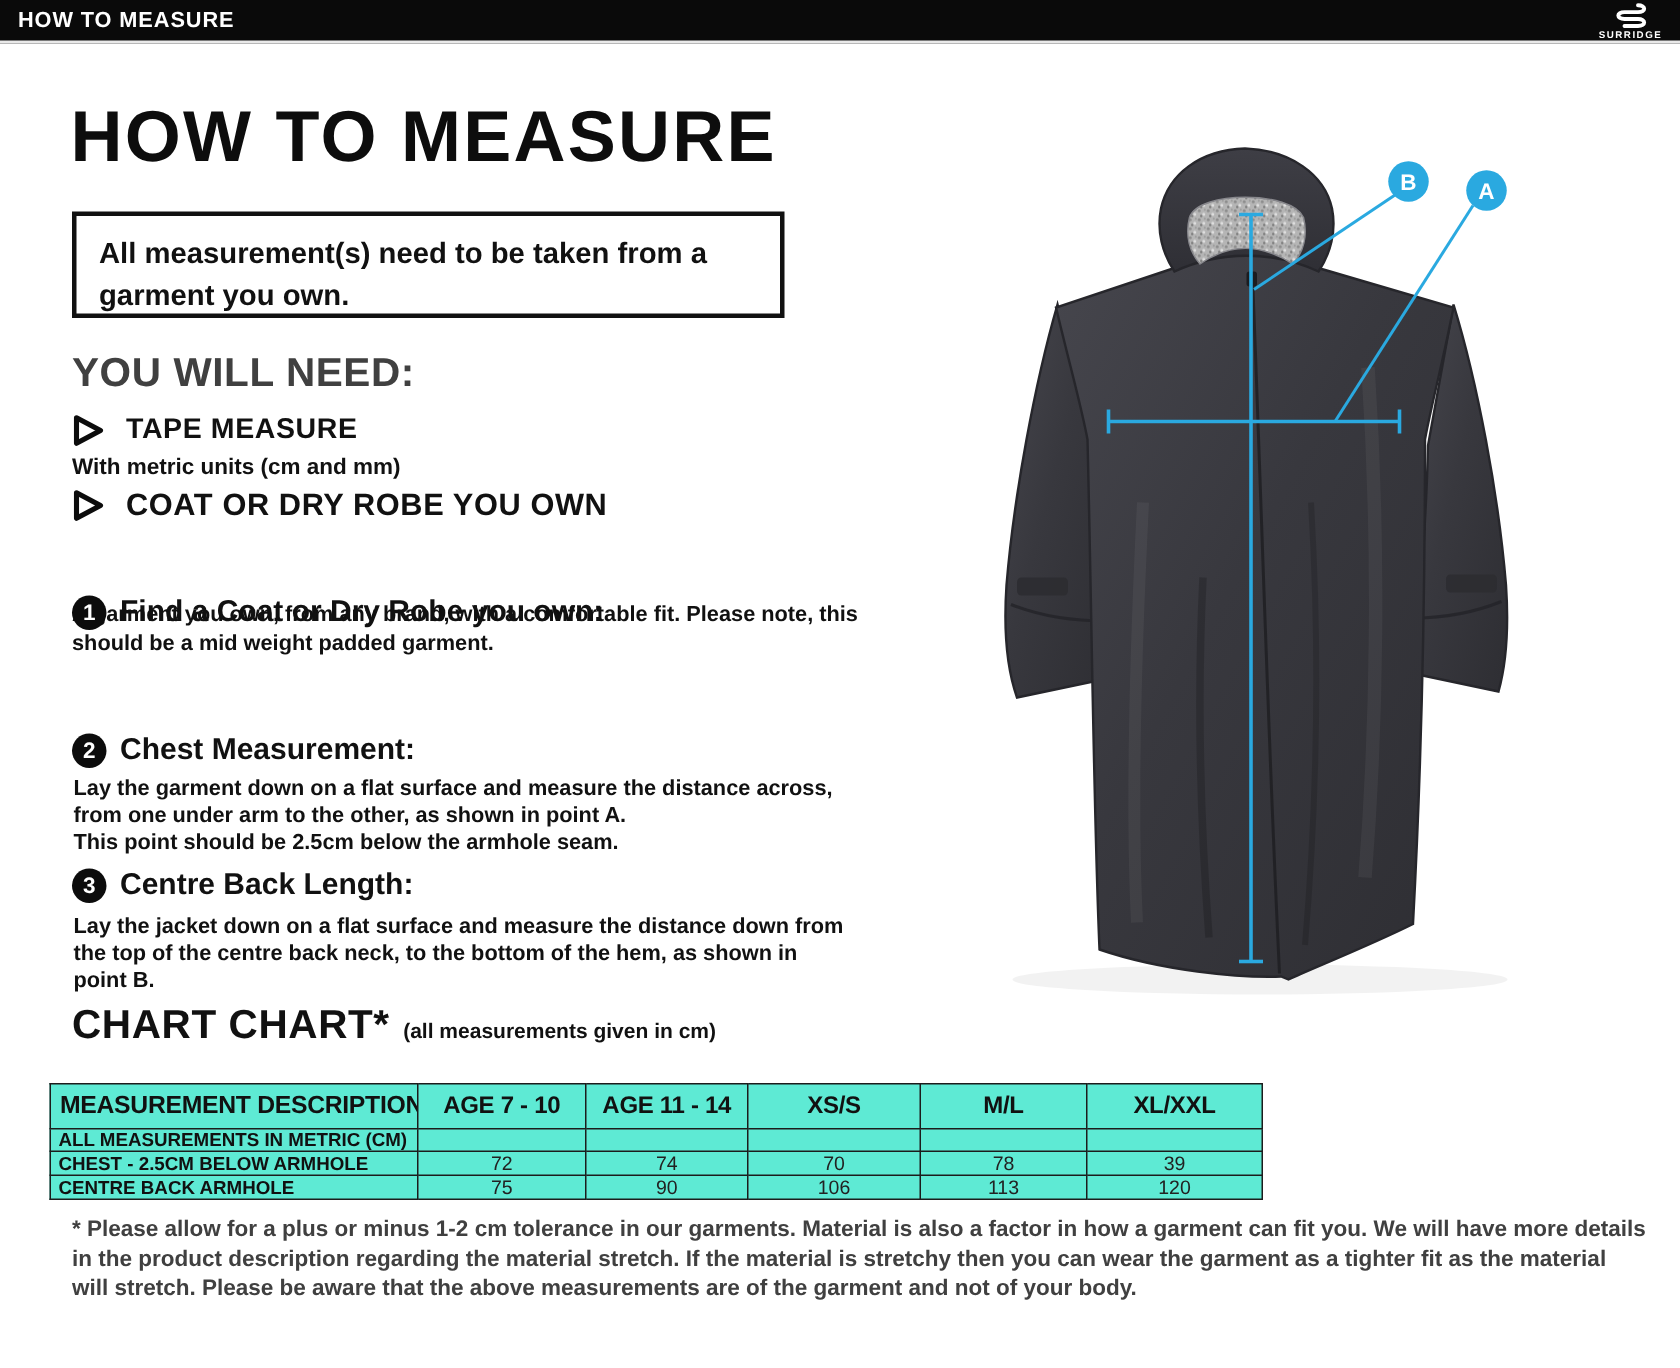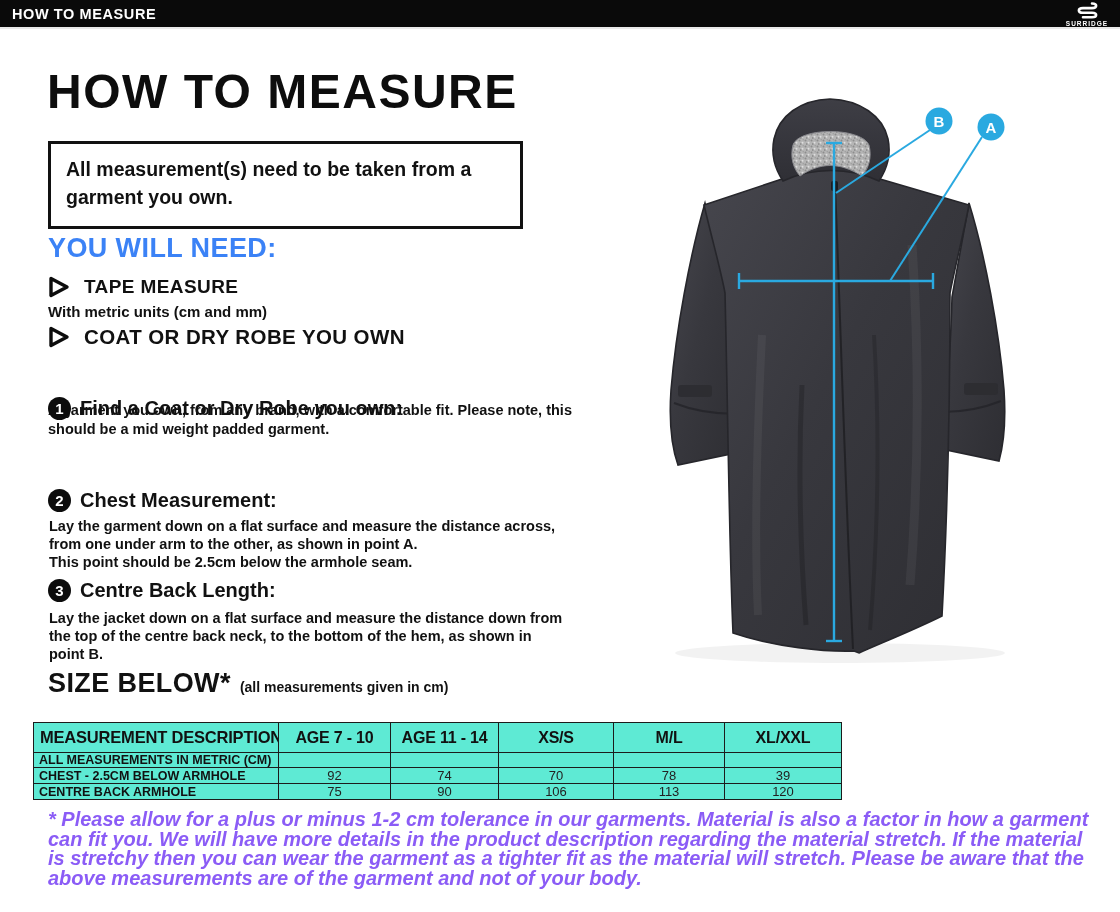"All measurement(s) need to be" .note-box { height: 88px -> 71px }
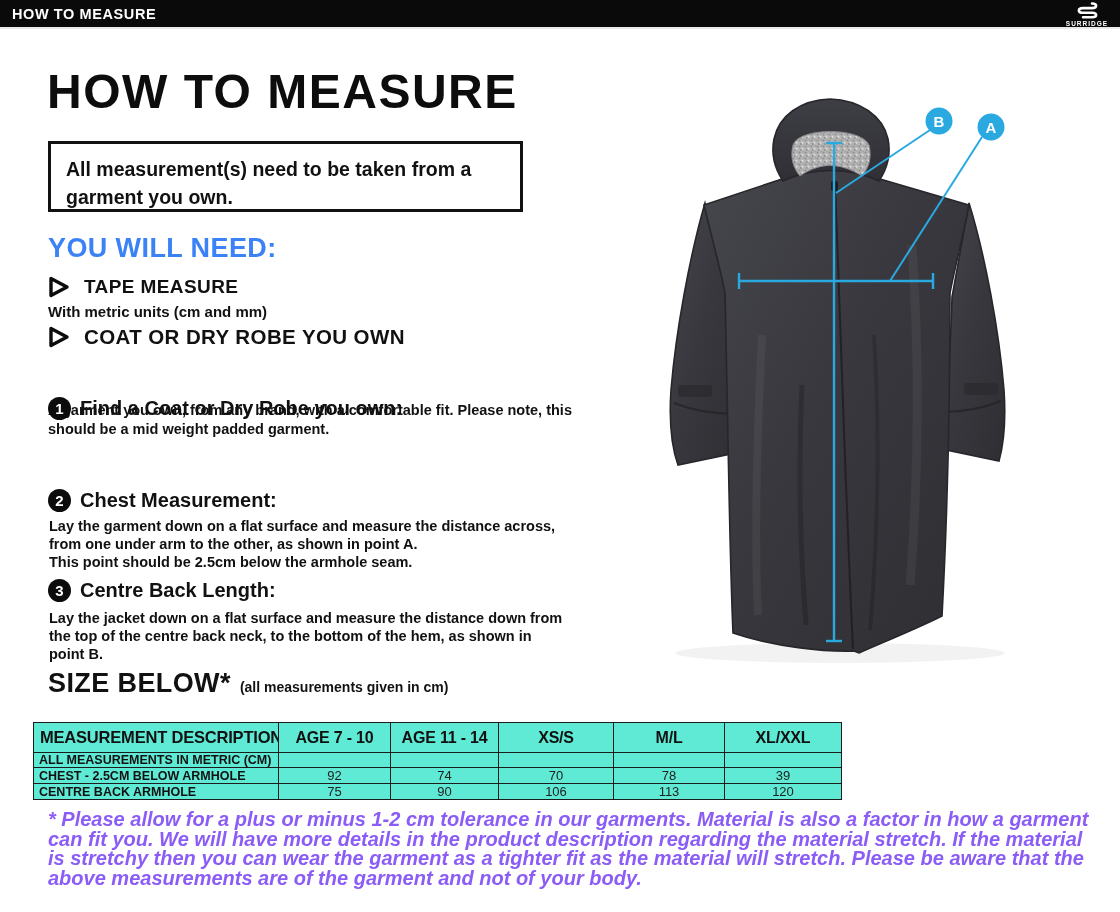"YOU WILL NEED:" .h2 { color: #3b82f6 -> #404040 }
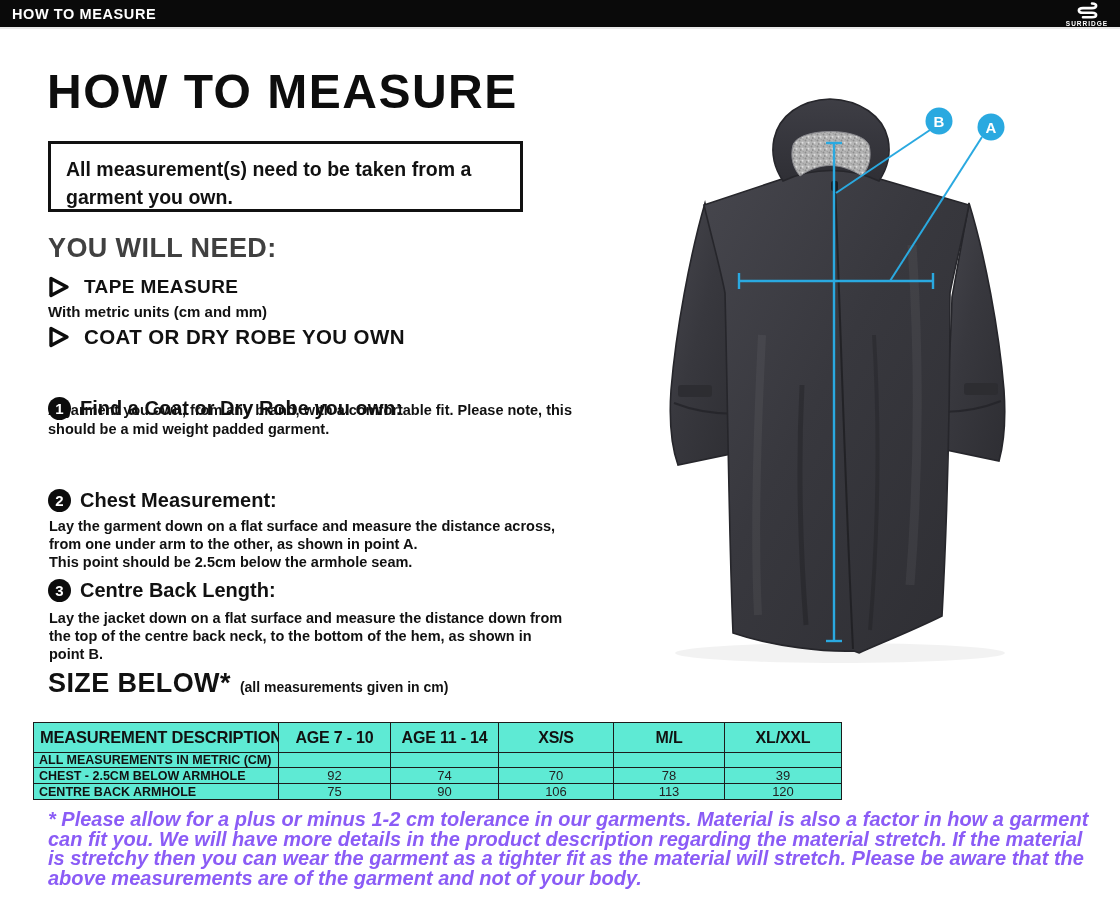"SIZE BELOW*" span.main { text: SIZE BELOW -> CHART CHART }
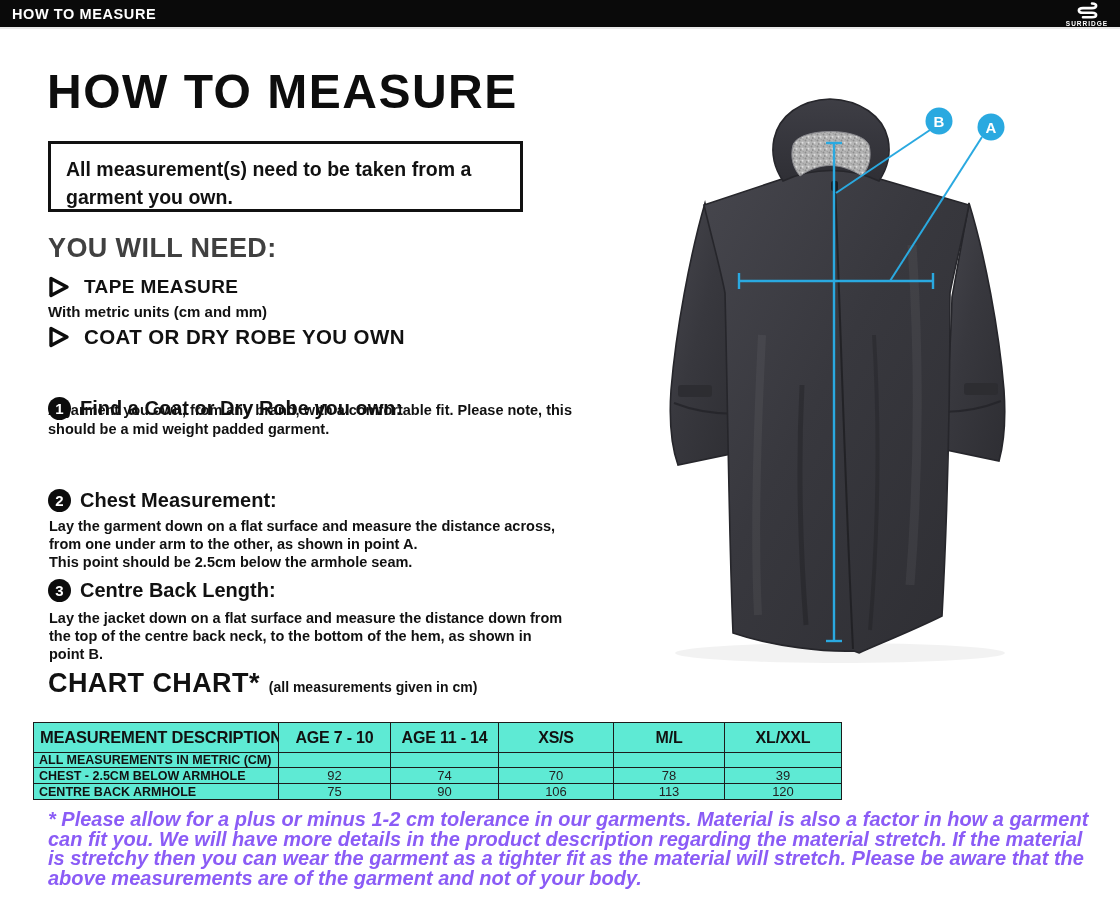"92" td { text: 92 -> 72 }
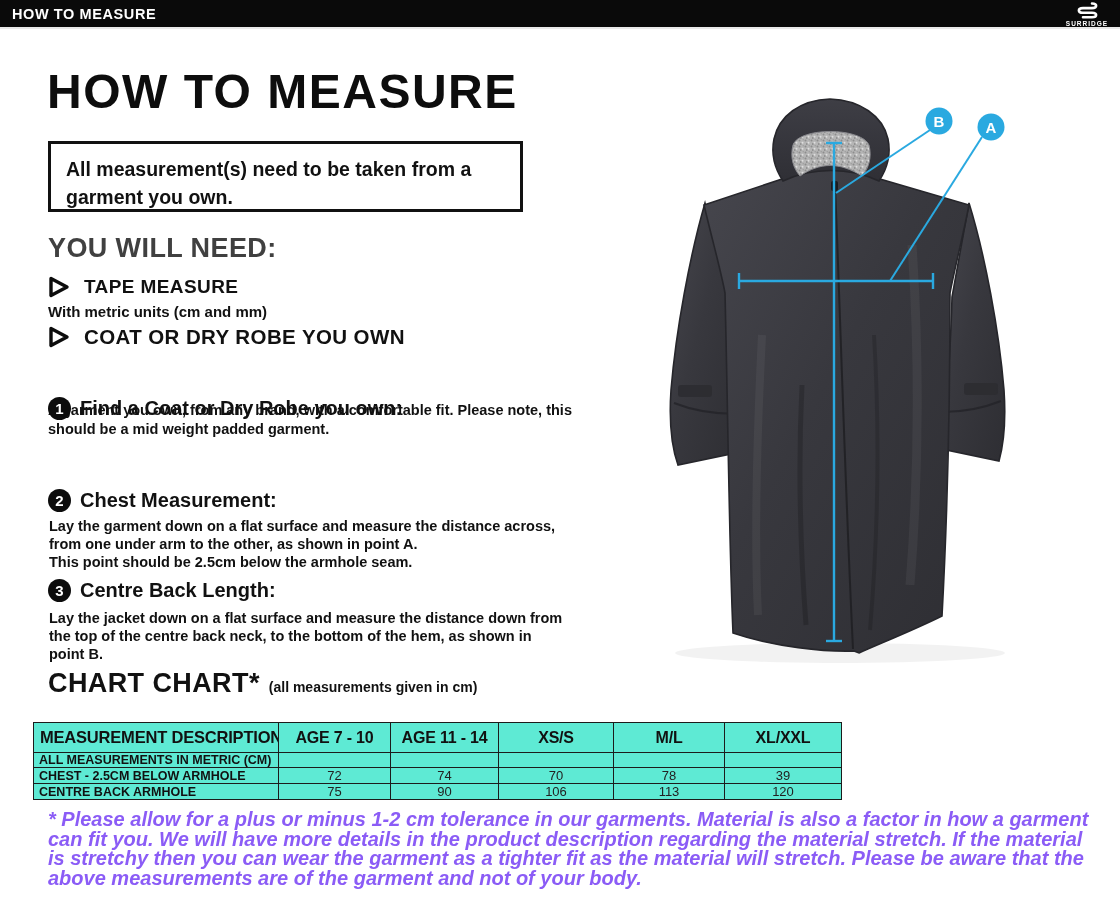"* Please allow for a" .footnote { color: #8b5cf6 -> #404040; font-size: 20px -> 15px; font-style: italic -> none }
